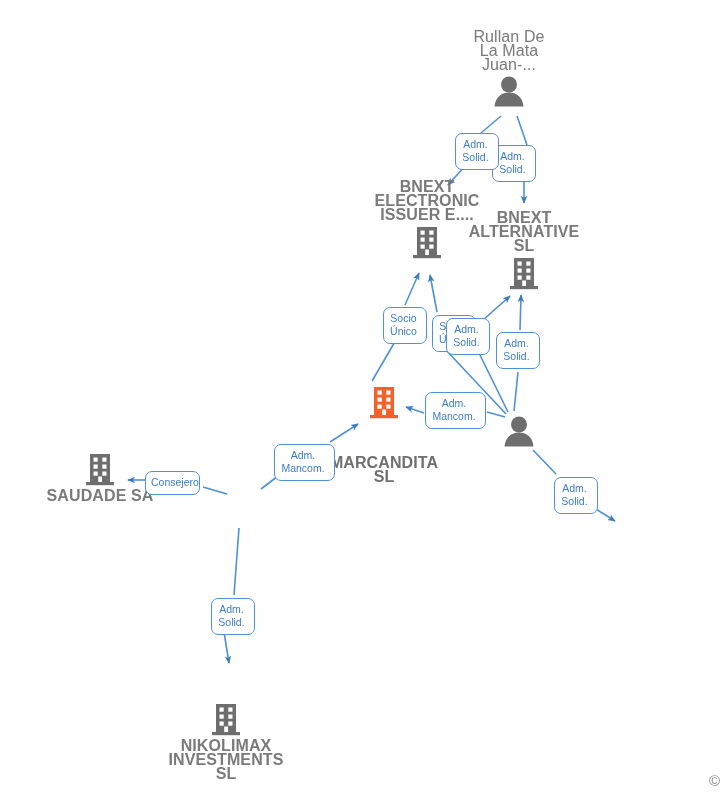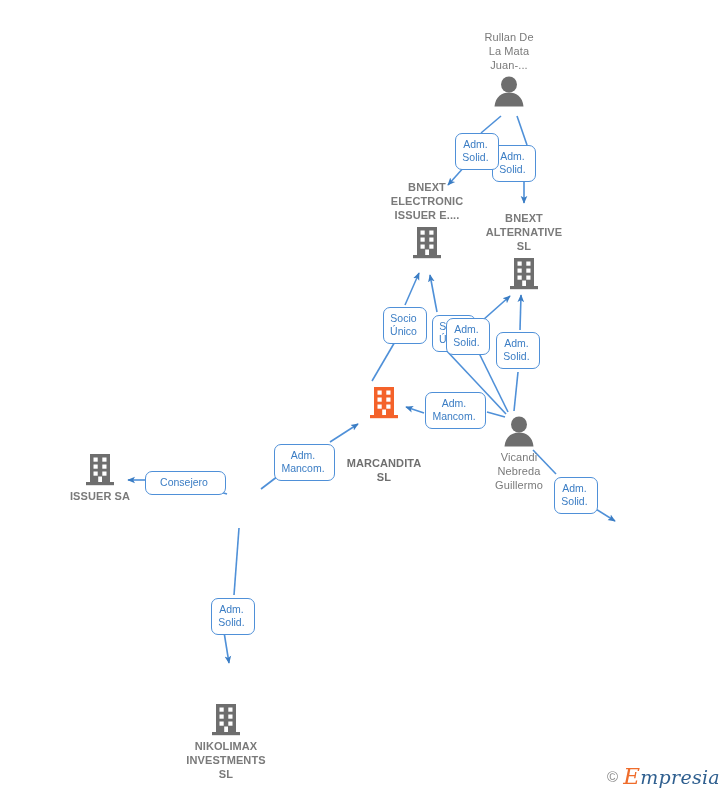"Rullan De" .node .node-label { font-size: 11px -> 16px }
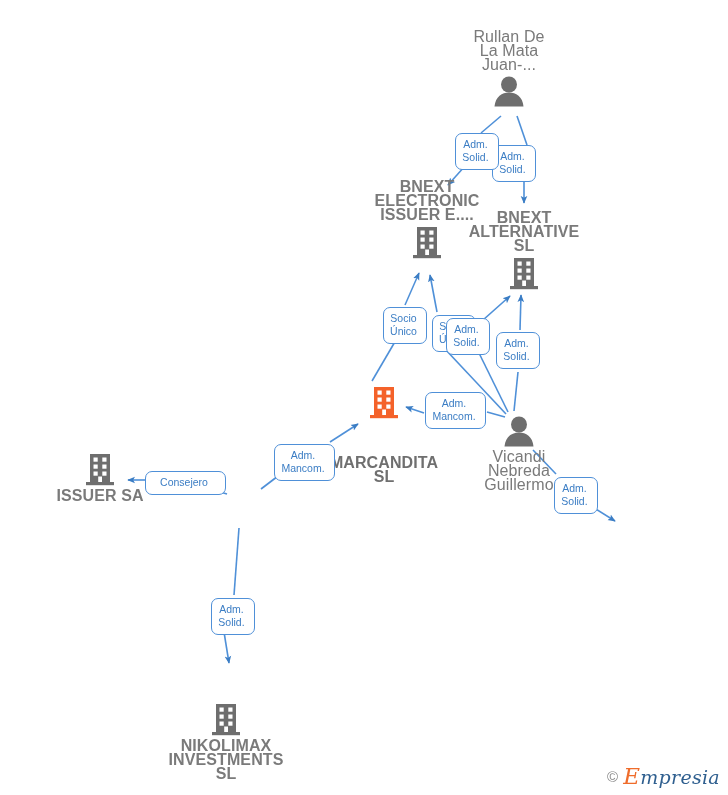"Vicandi" span.node-label { html: <span>Vicandi<br>Nebreda<br>Guillermo</span> -> none }
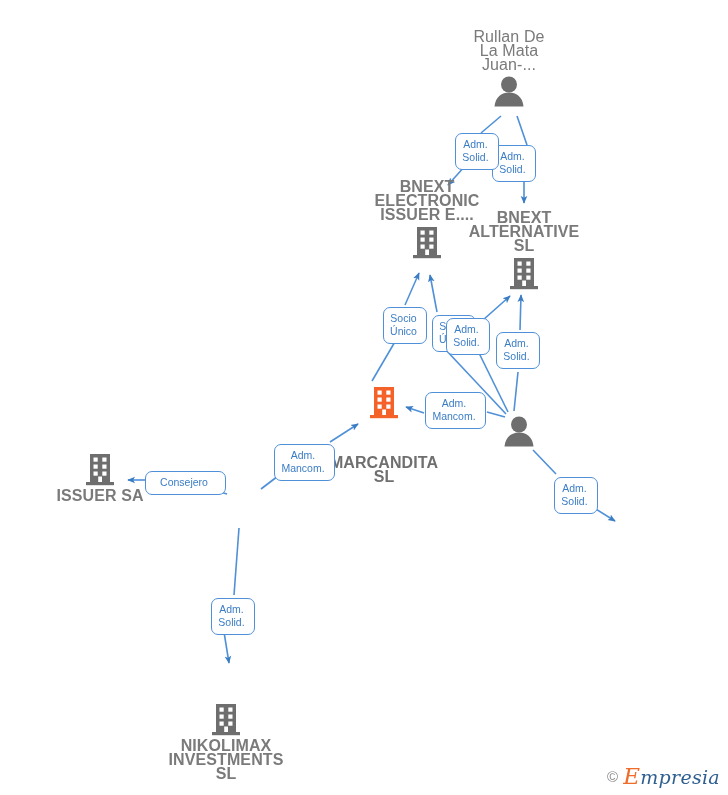"Consejero" div.chip { width: 81px -> 55px }
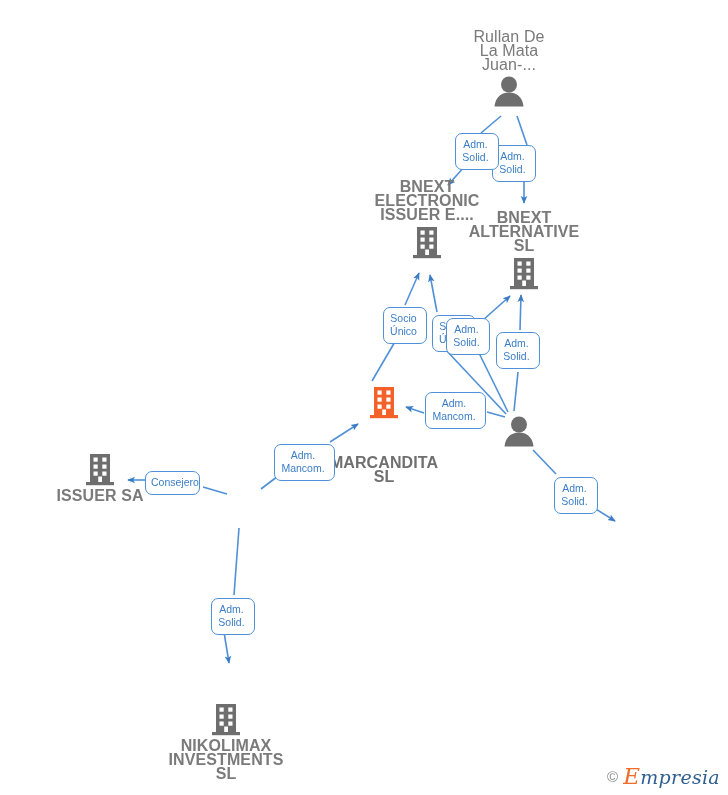"ISSUER SA" span.node-label { text: ISSUER -> SAUDADE }
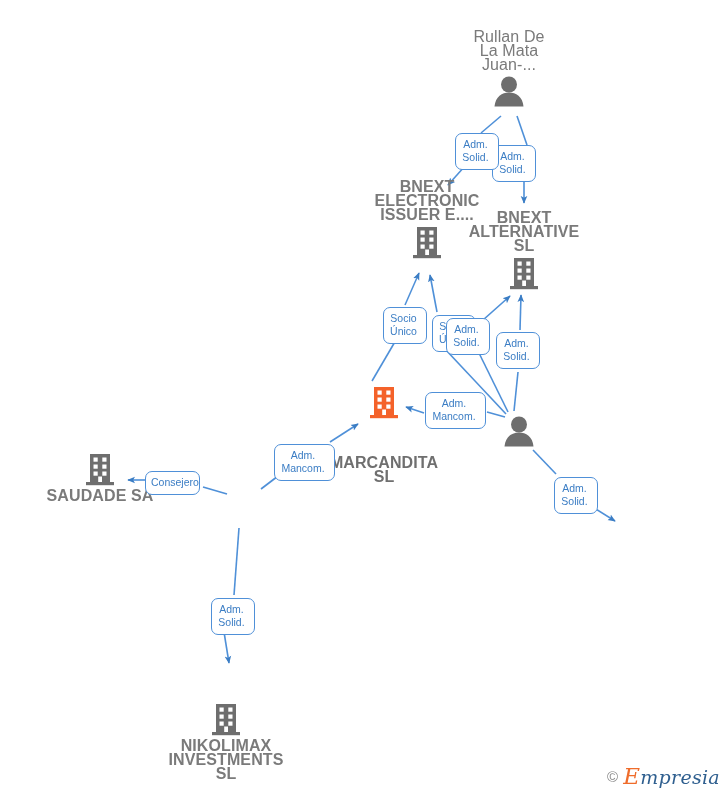"Empresia" span.wm-text { html: <span><span>E</span><span>mpresia</span></span> -> none }
